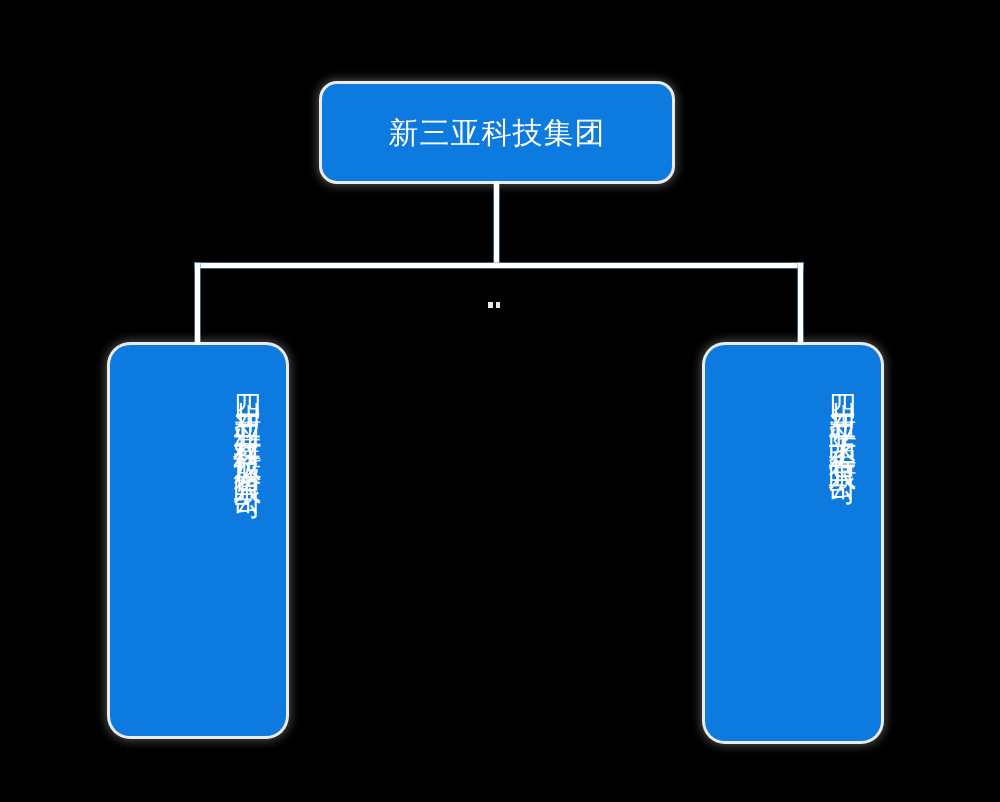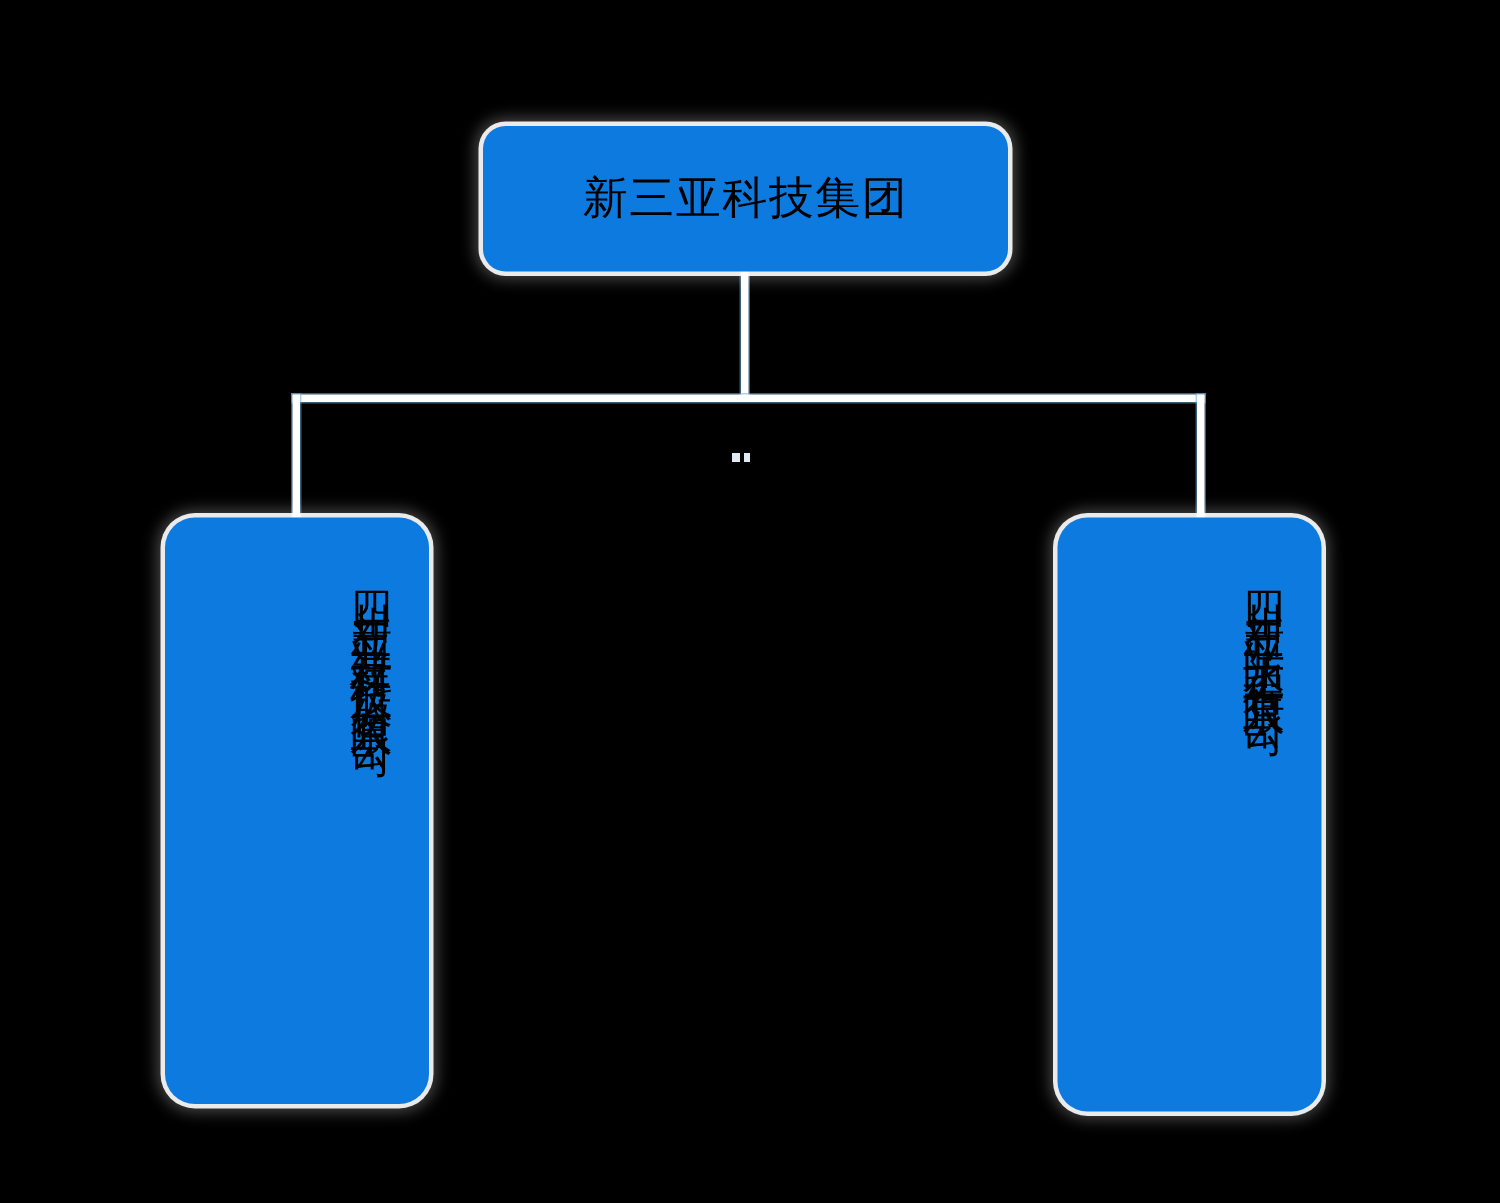"新三亚科技集团" .node { color: #000000 -> #ffffff }
